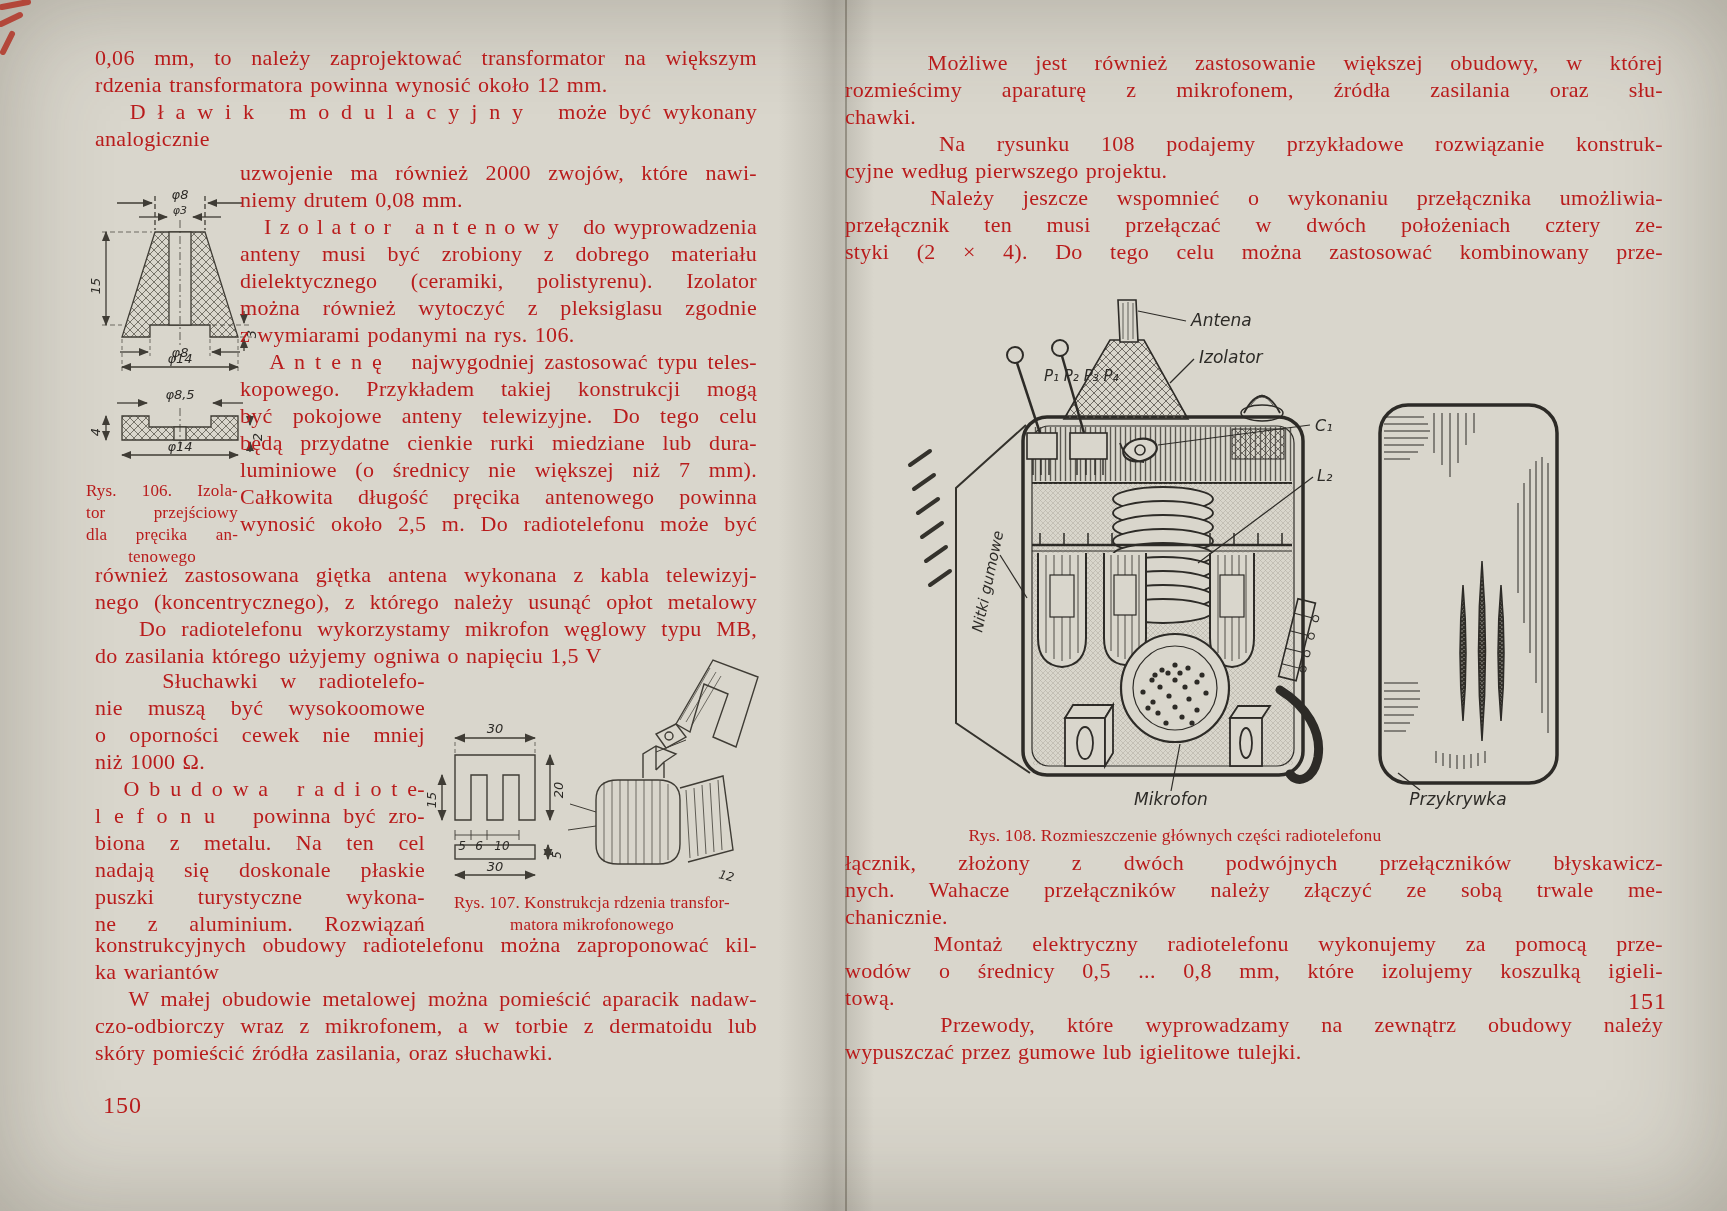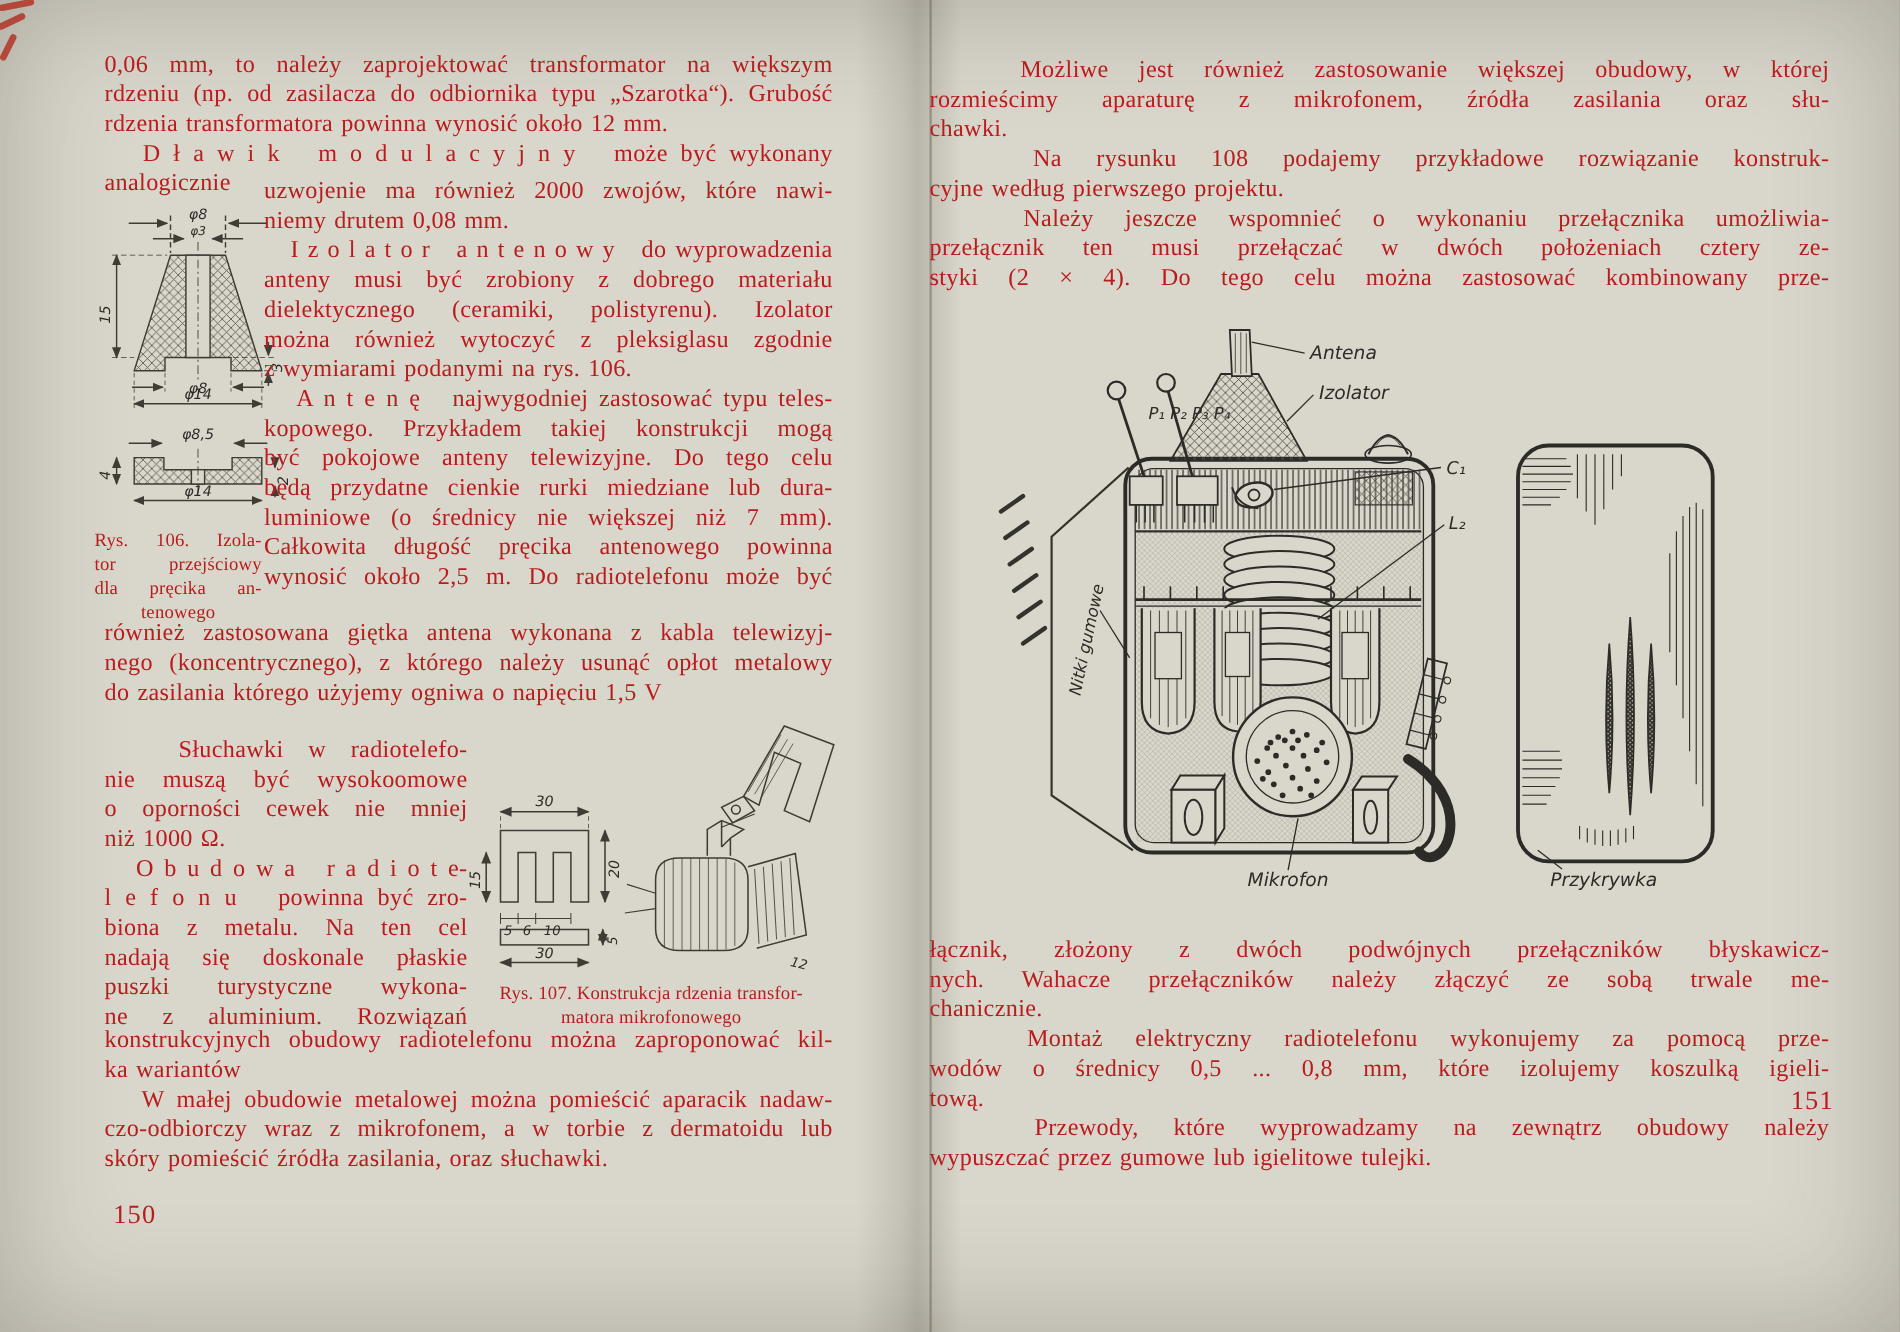"rdzeniu (np. od zasilacza do" div.line { html: <div>rdzeniu (np. od zasilacza do odbiornika typu „Szarotka“). Grubość</div> -> none }
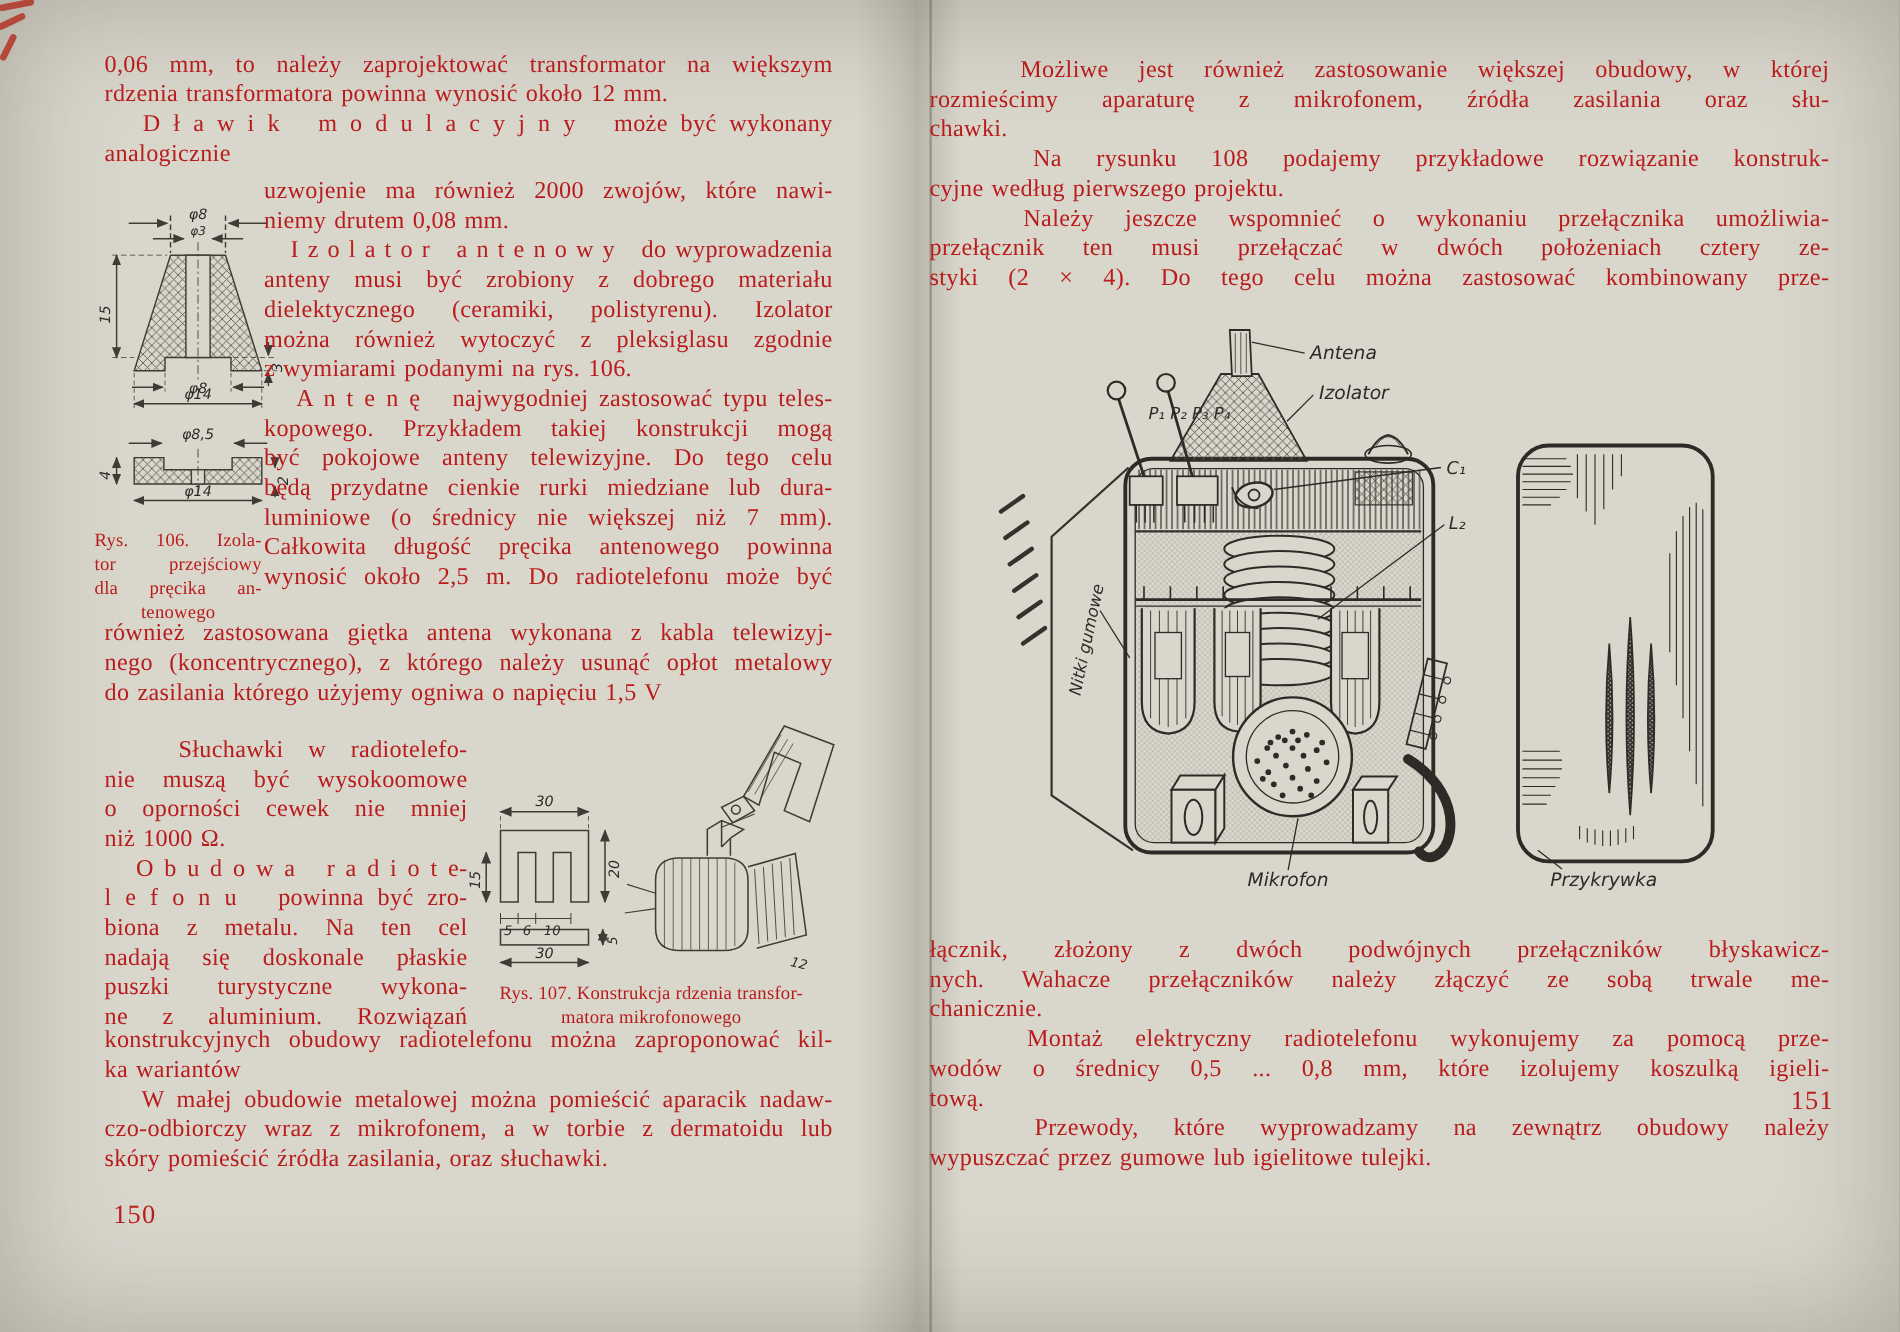"Do radiotelefonu wykorzystamy mikrofon" div.line { html: none -> <div> Do radiotelefonu wykorzystamy mikrofon węglowy typu MB,</div> }
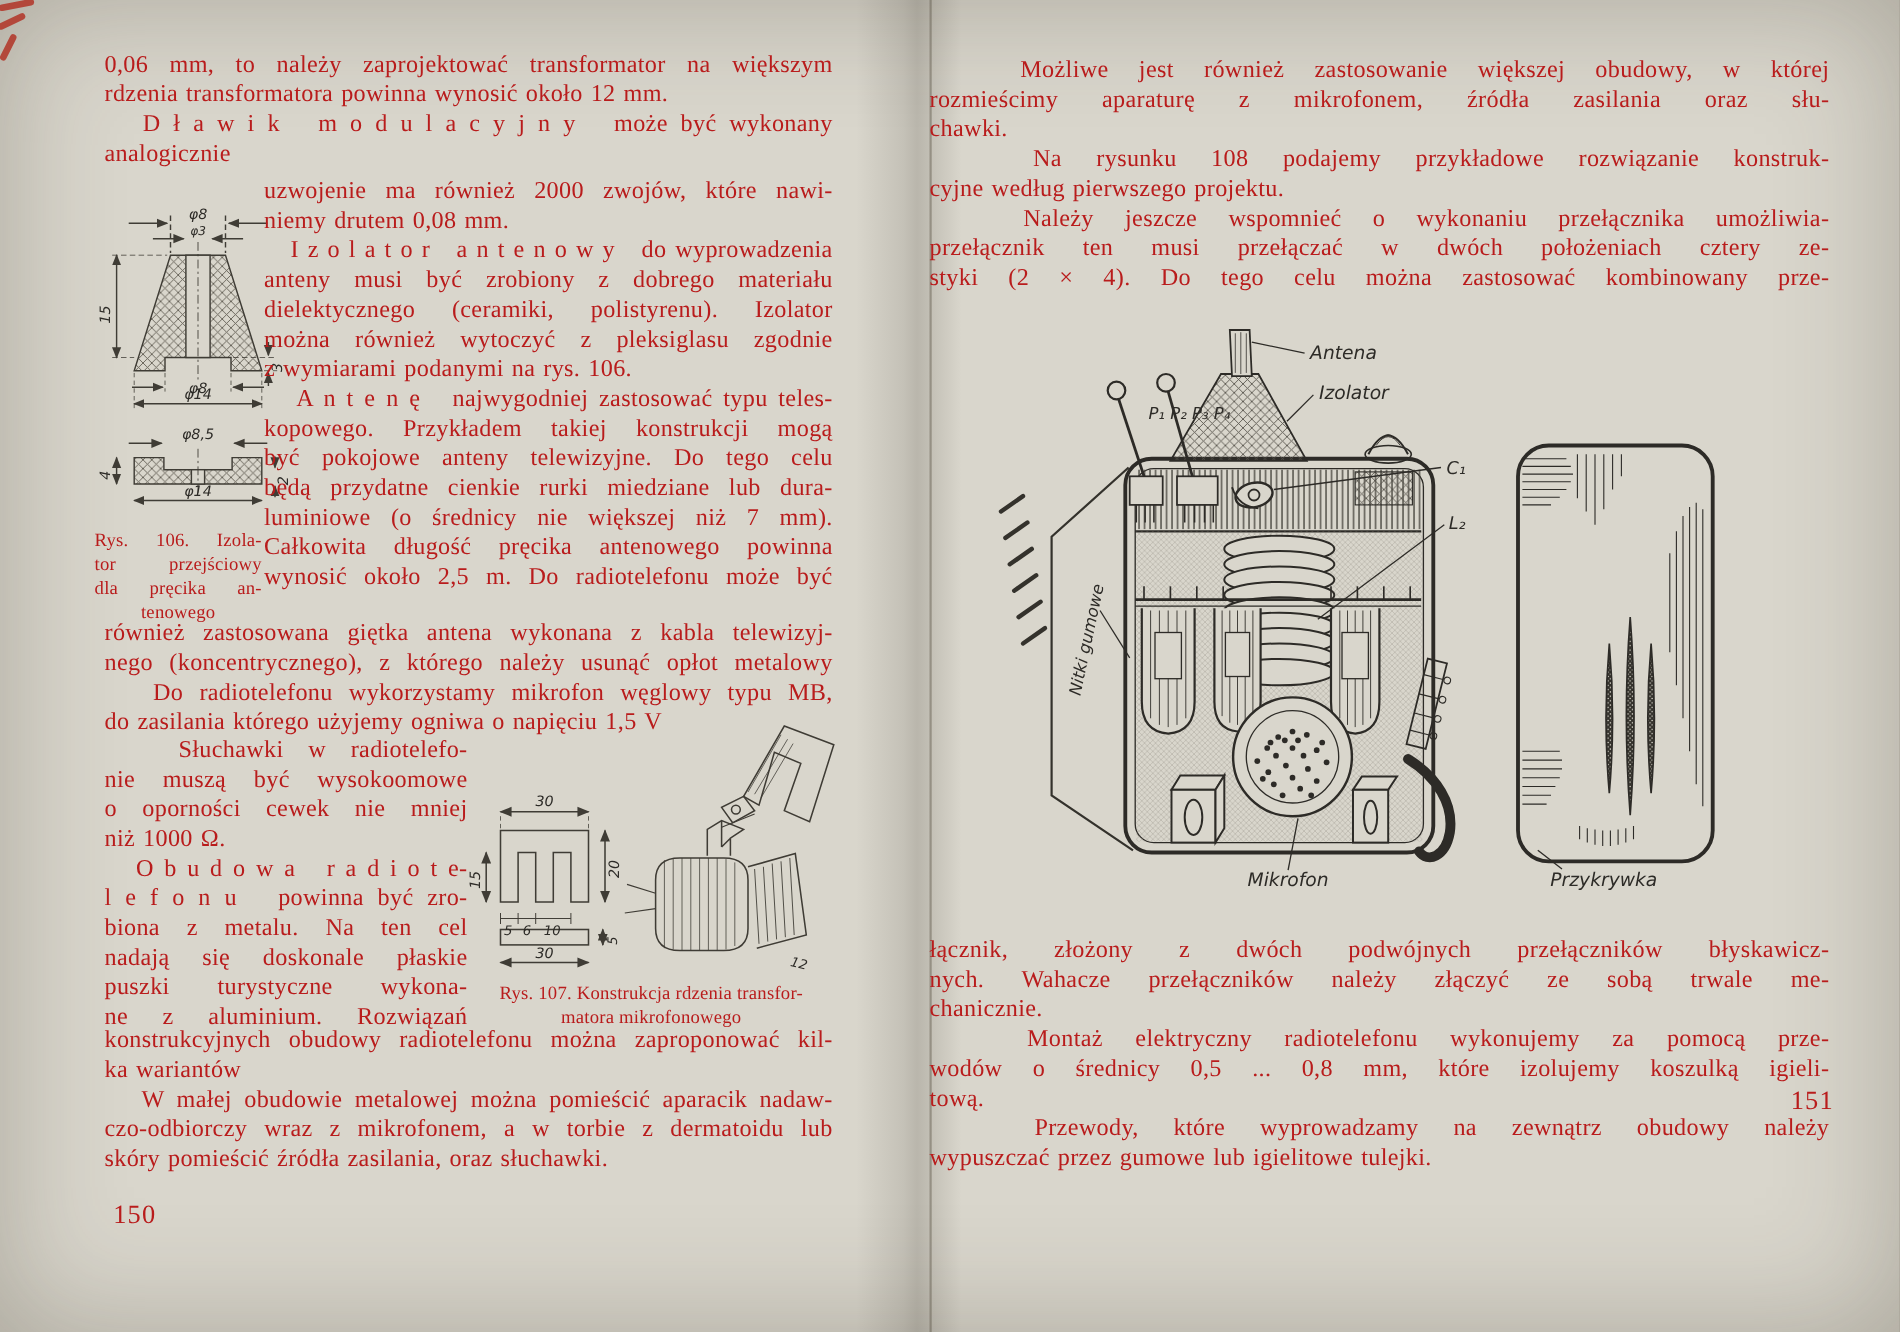"Rys. 108. Rozmieszczenie głównych części" div.cap { html: none -> <div>Rys. 108. Rozmieszczenie głównych części radiotelefonu</div> }
